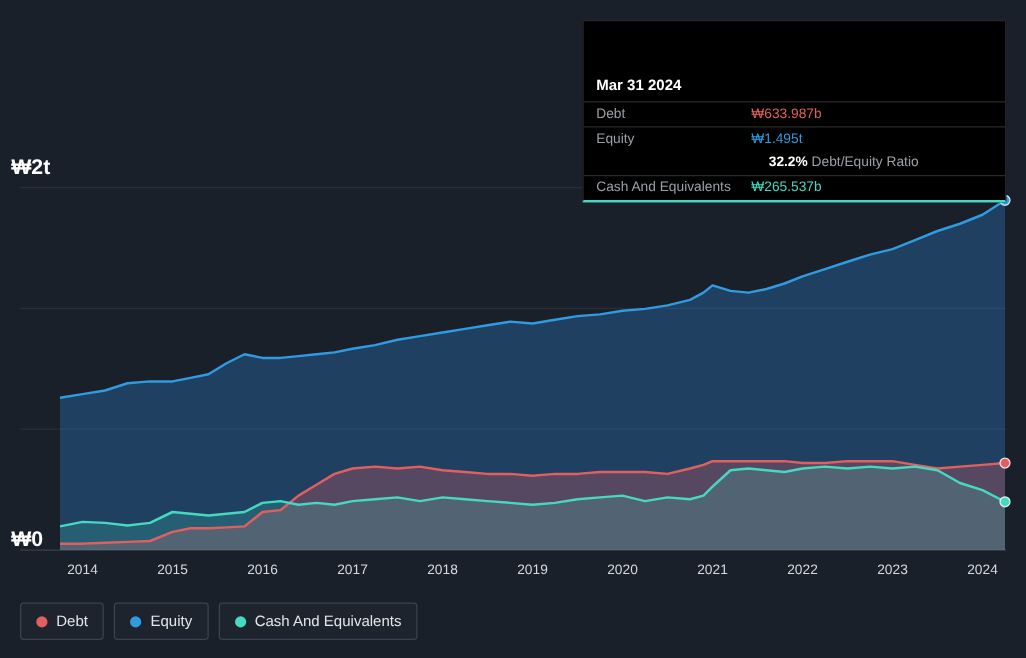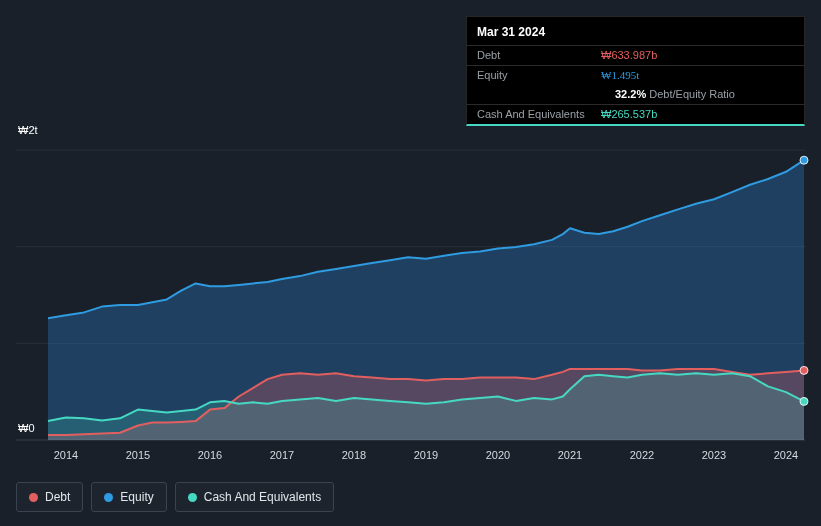"Mar 31 2024" .tt-title { margin-top: none -> 36px }
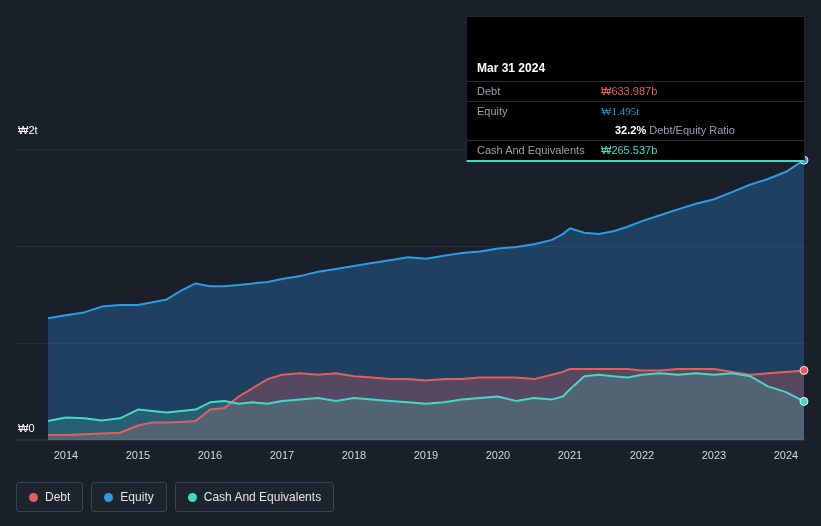"₩1.495t" .v-equity { font-family: Liberation Serif, serif -> none }
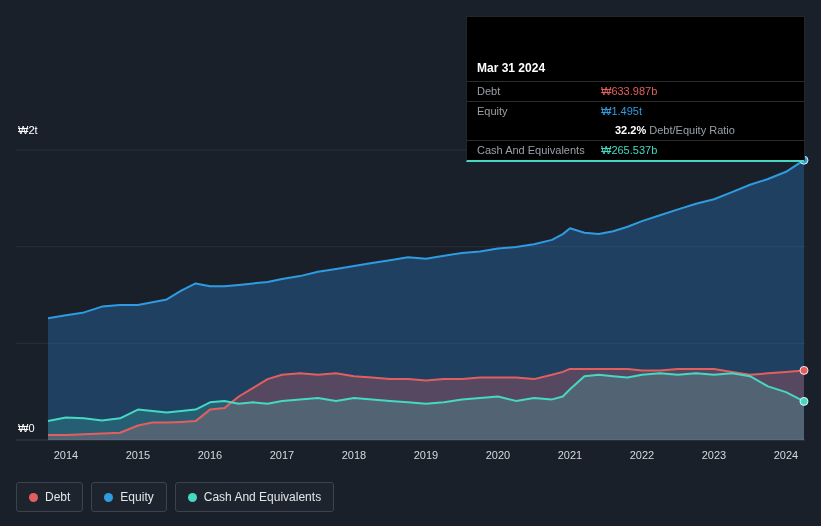"₩2t" .y-label { font-size: 11px -> 17px; font-weight: none -> bold; left: 18px -> 9px }
